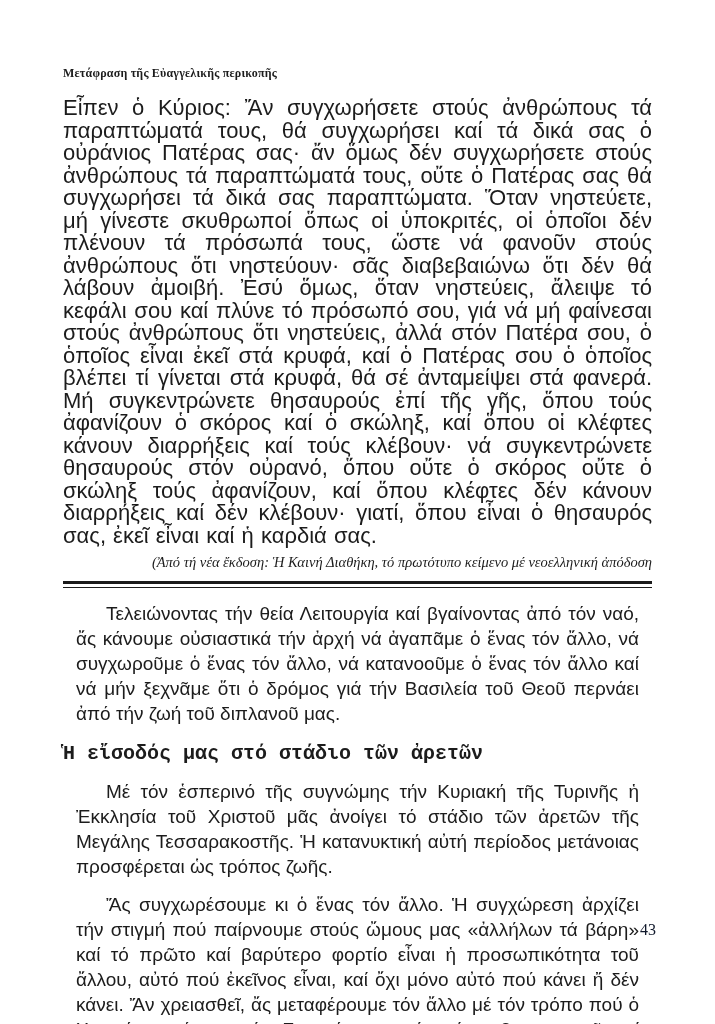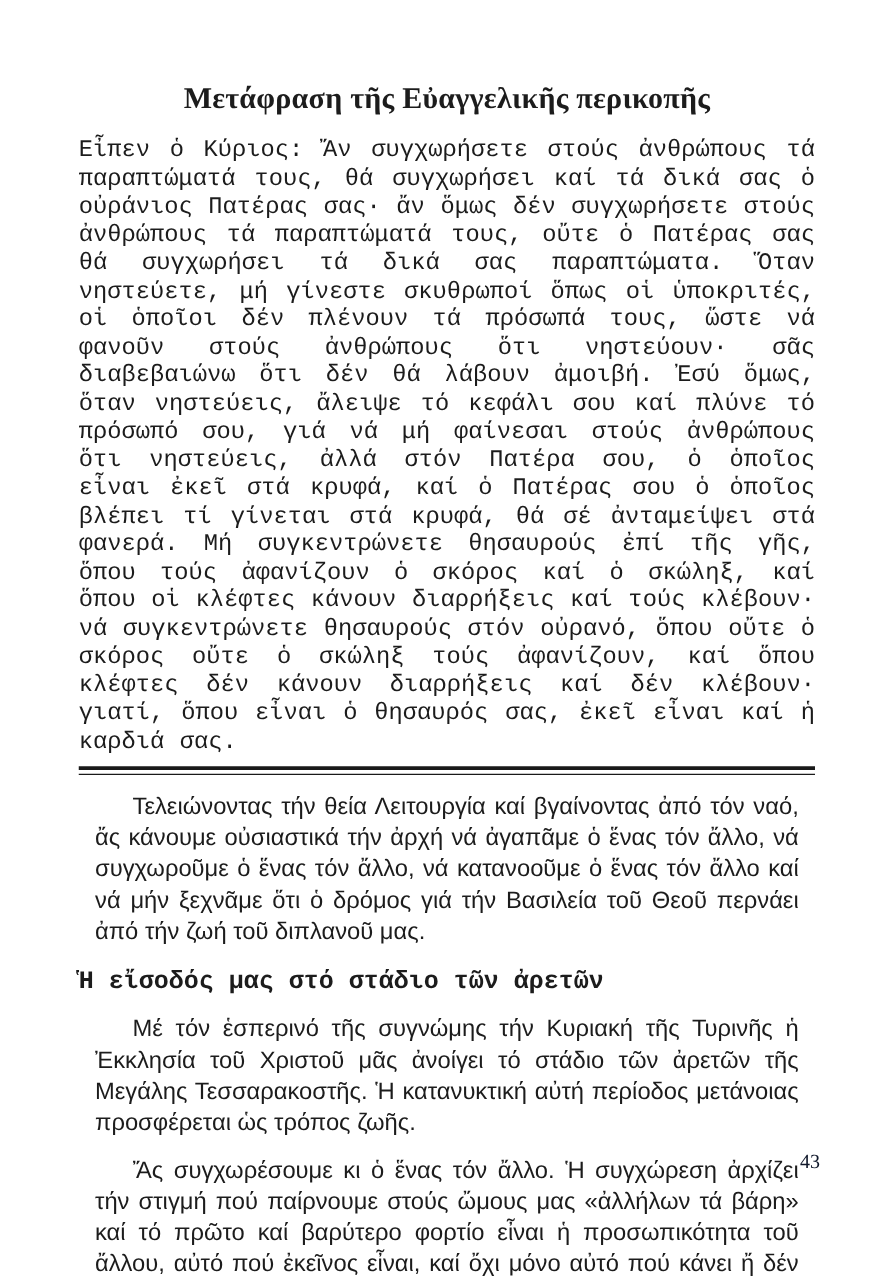"Μετάφραση τῆς Εὐαγγελικῆς περικοπῆς" .gospel-title { font-size: 24px -> 12px; text-align: center -> none }
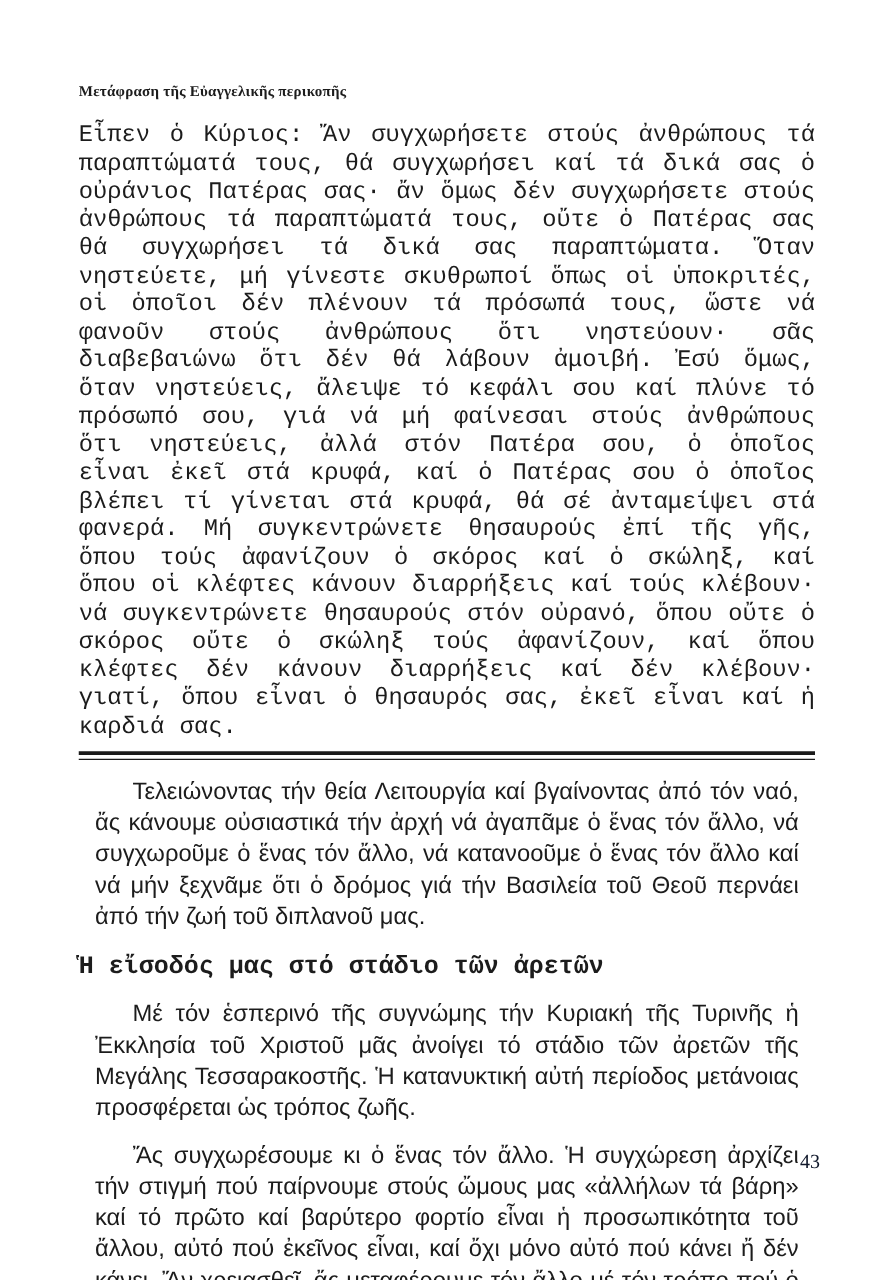"Εἶπεν ὁ Κύριος: Ἄν συγχωρήσετε" .gospel-body { font-family: Liberation Mono, monospace -> Liberation Sans, sans-serif; font-size: 19px -> 22px }
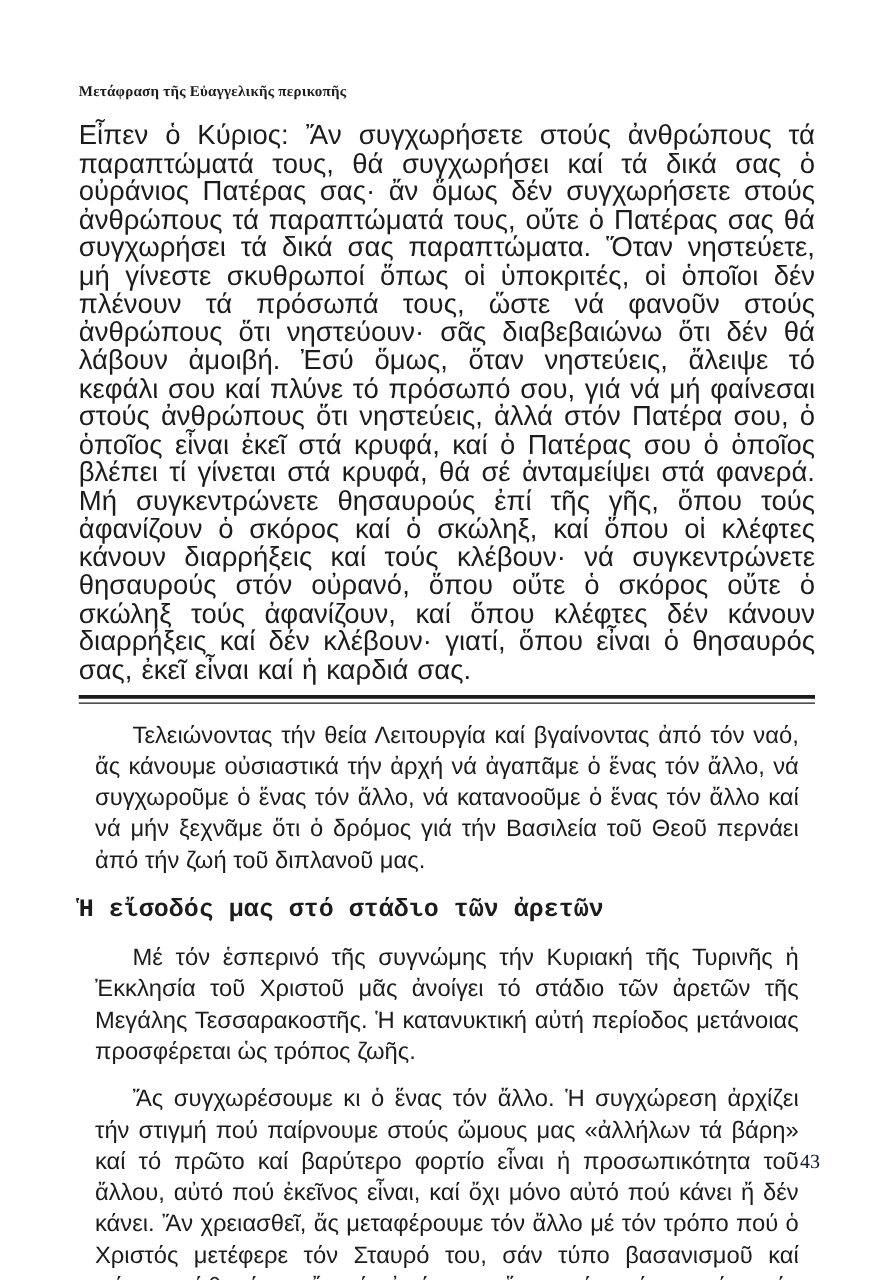"(Ἀπό τή νέα ἔκδοση: Ἡ" div { html: none -> <div>(Ἀπό τή νέα ἔκδοση: Ἡ Καινή Διαθήκη, τό πρωτότυπο κείμενο μέ νεοελληνική ἀπόδοση</div> }
